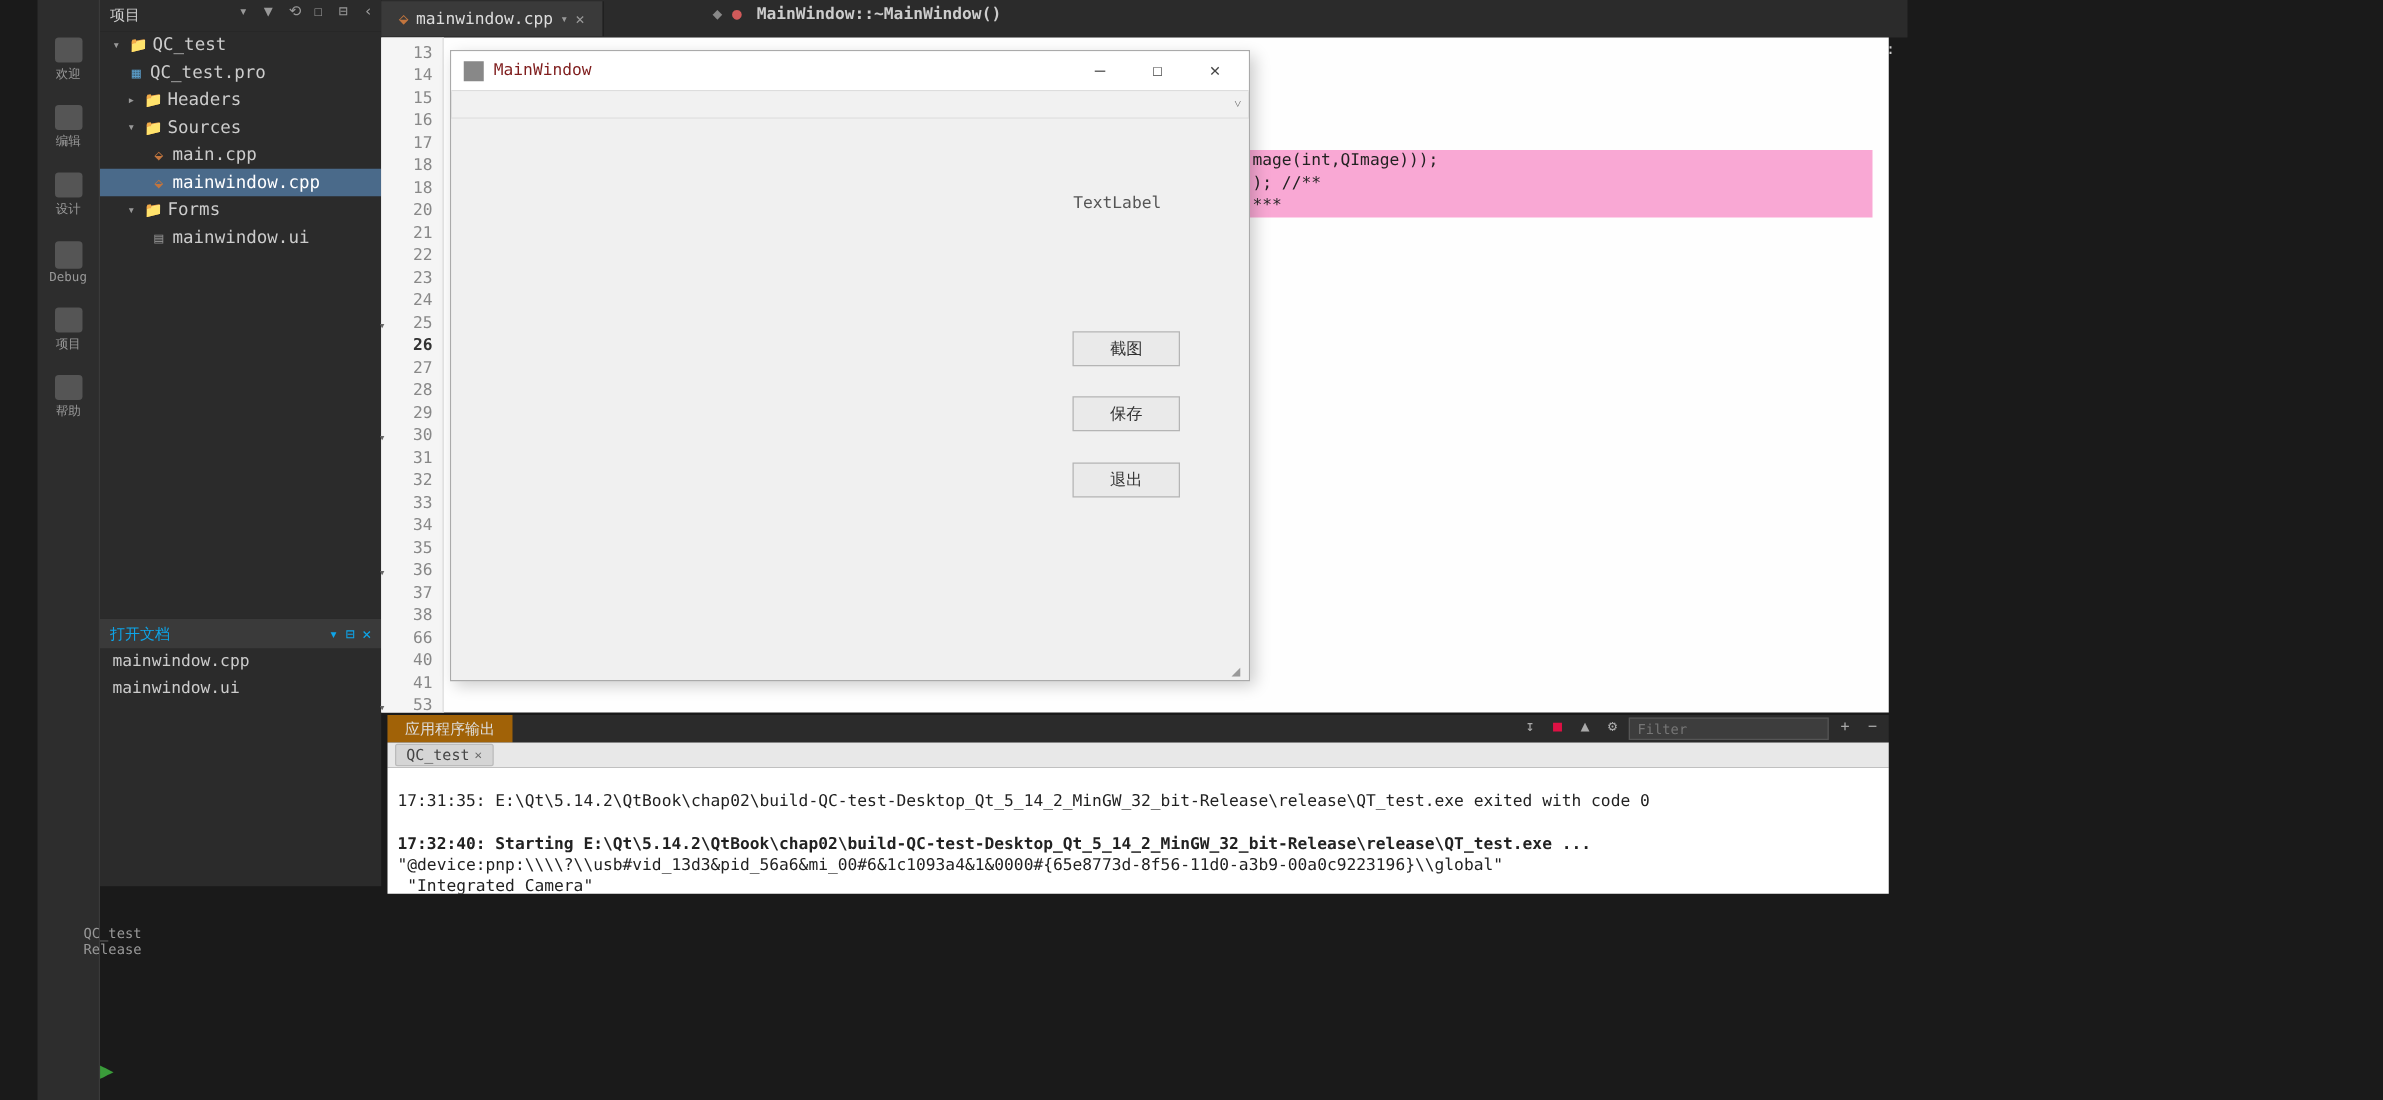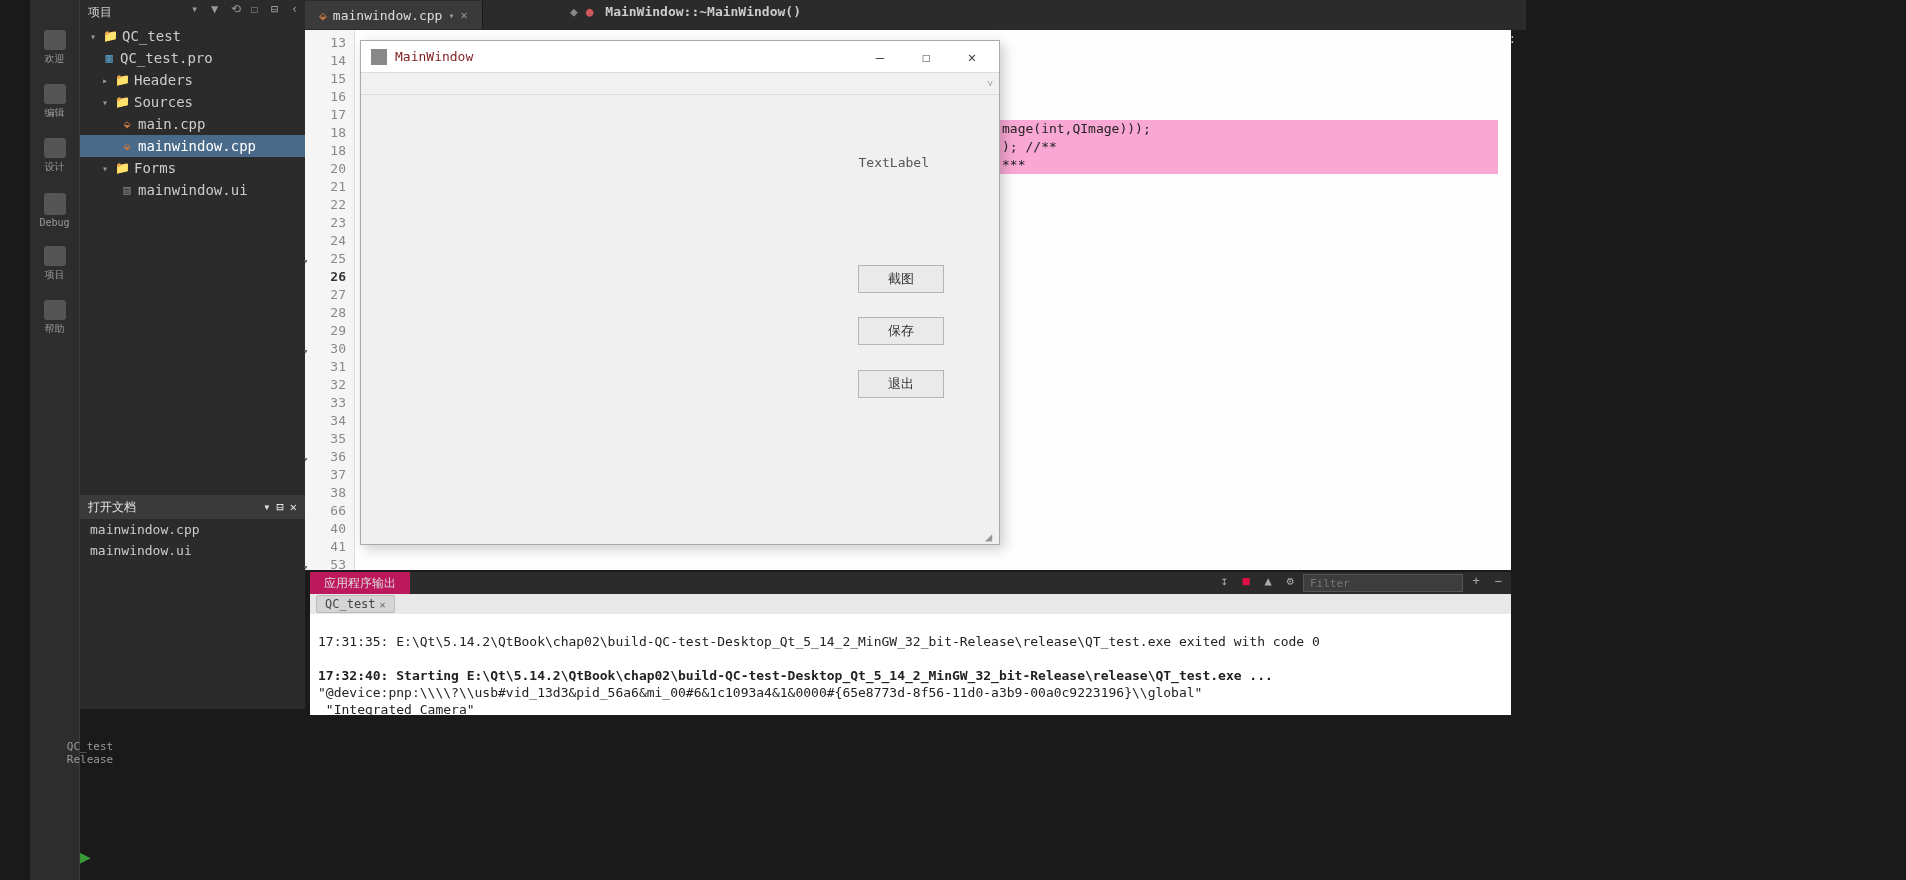"打开文档" .open-docs-header { color: #e5e5e5 -> #0ea5e9 }
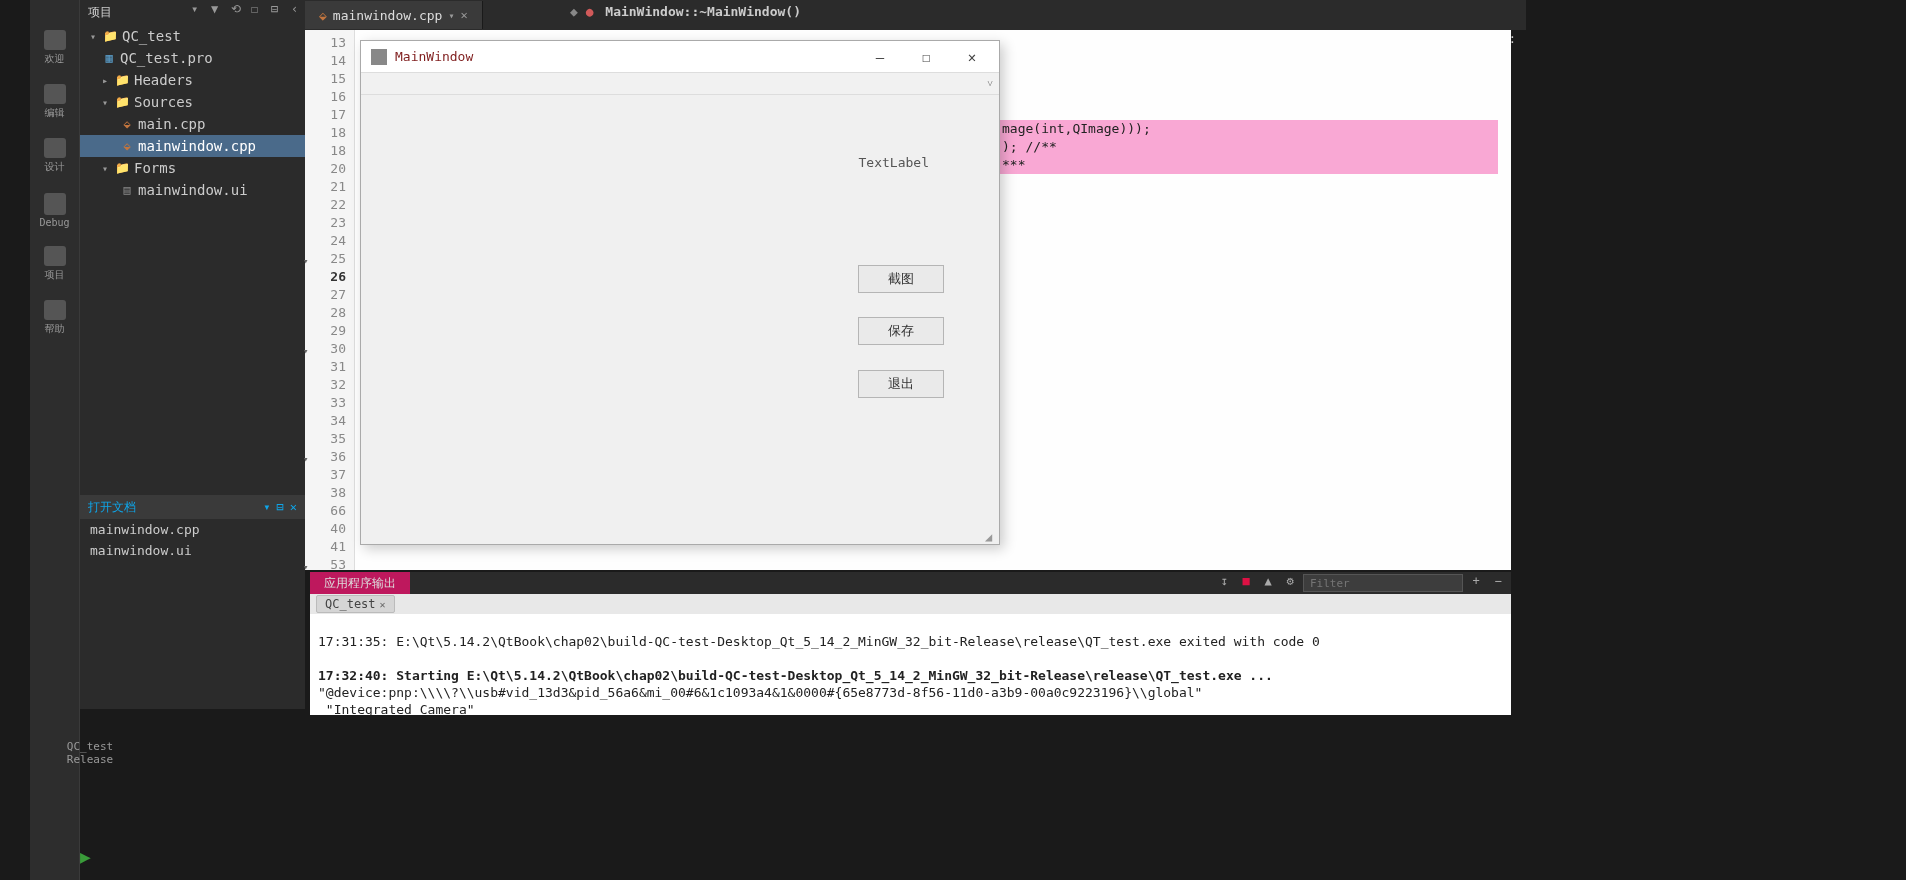"应用程序输出" .out-tab { background: #be185d -> #a16207 }
